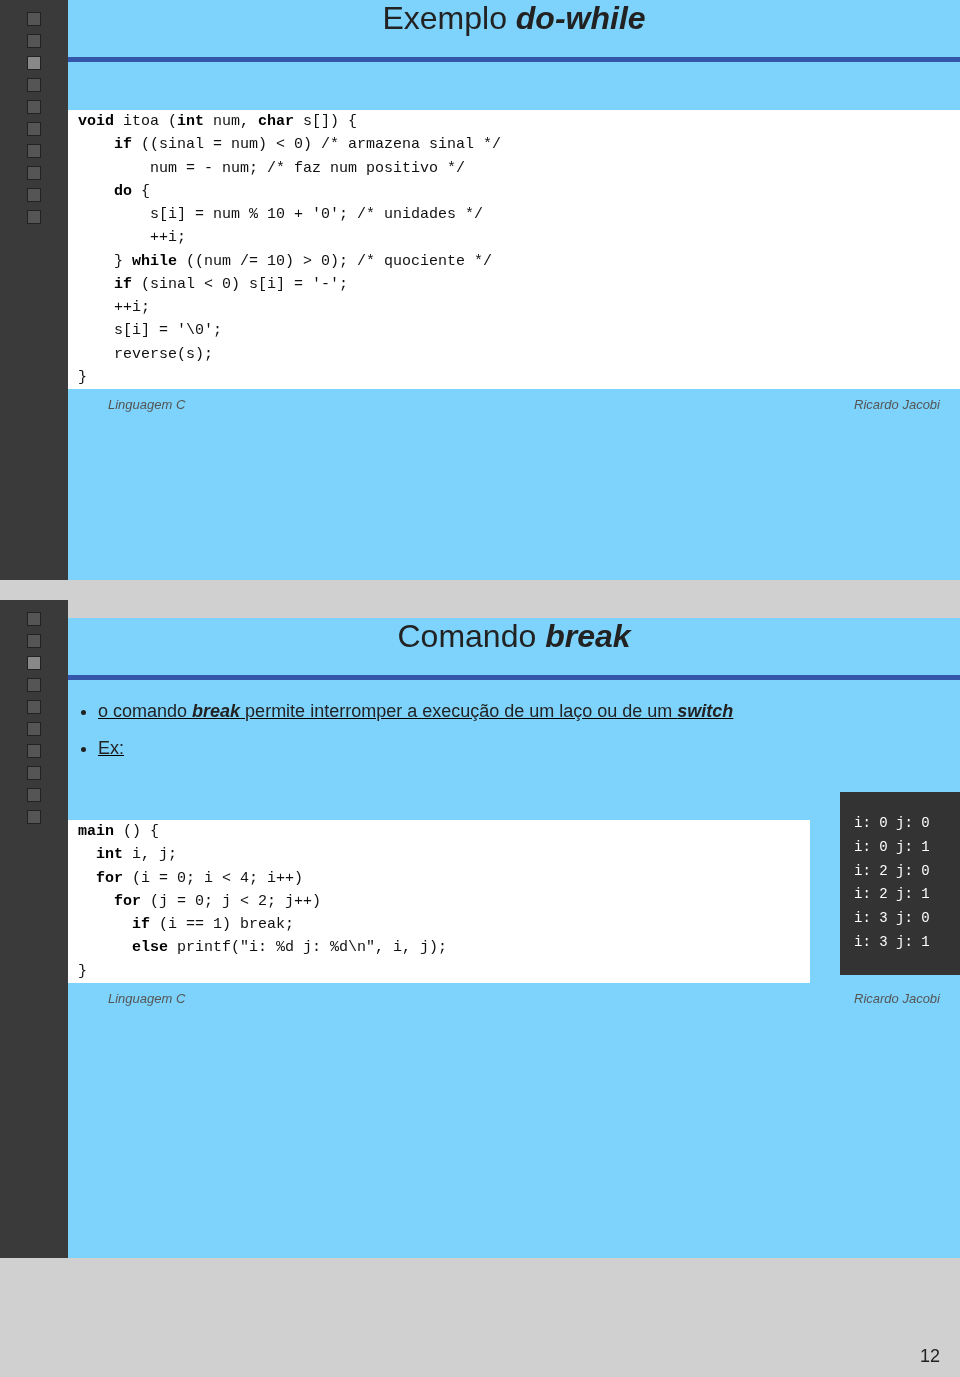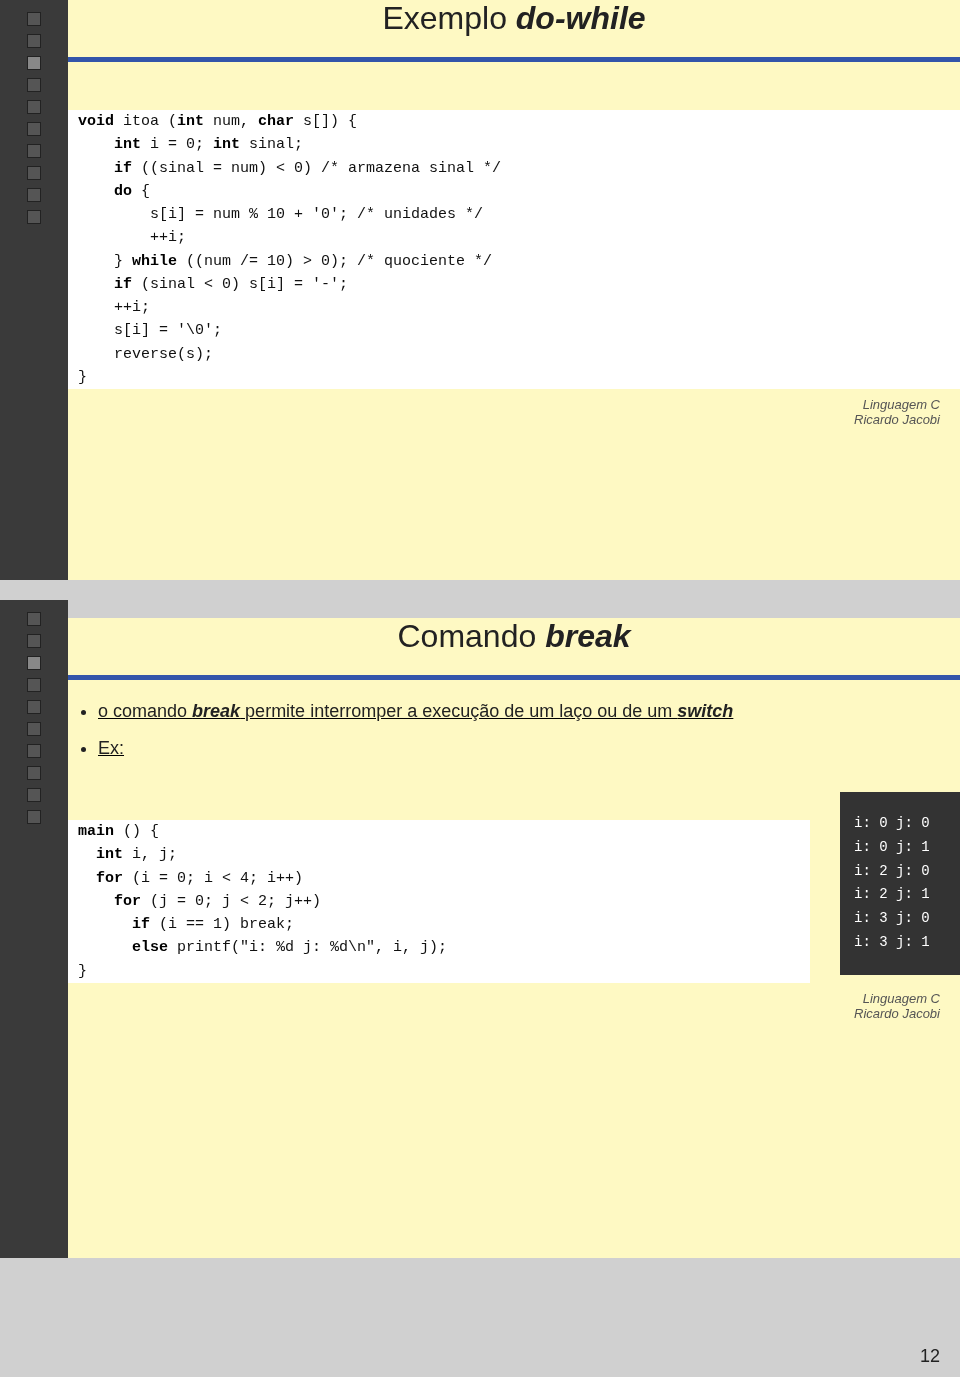"Exemplo do-while" .slide-content { background: #fef9c3 -> #7dd3fc }
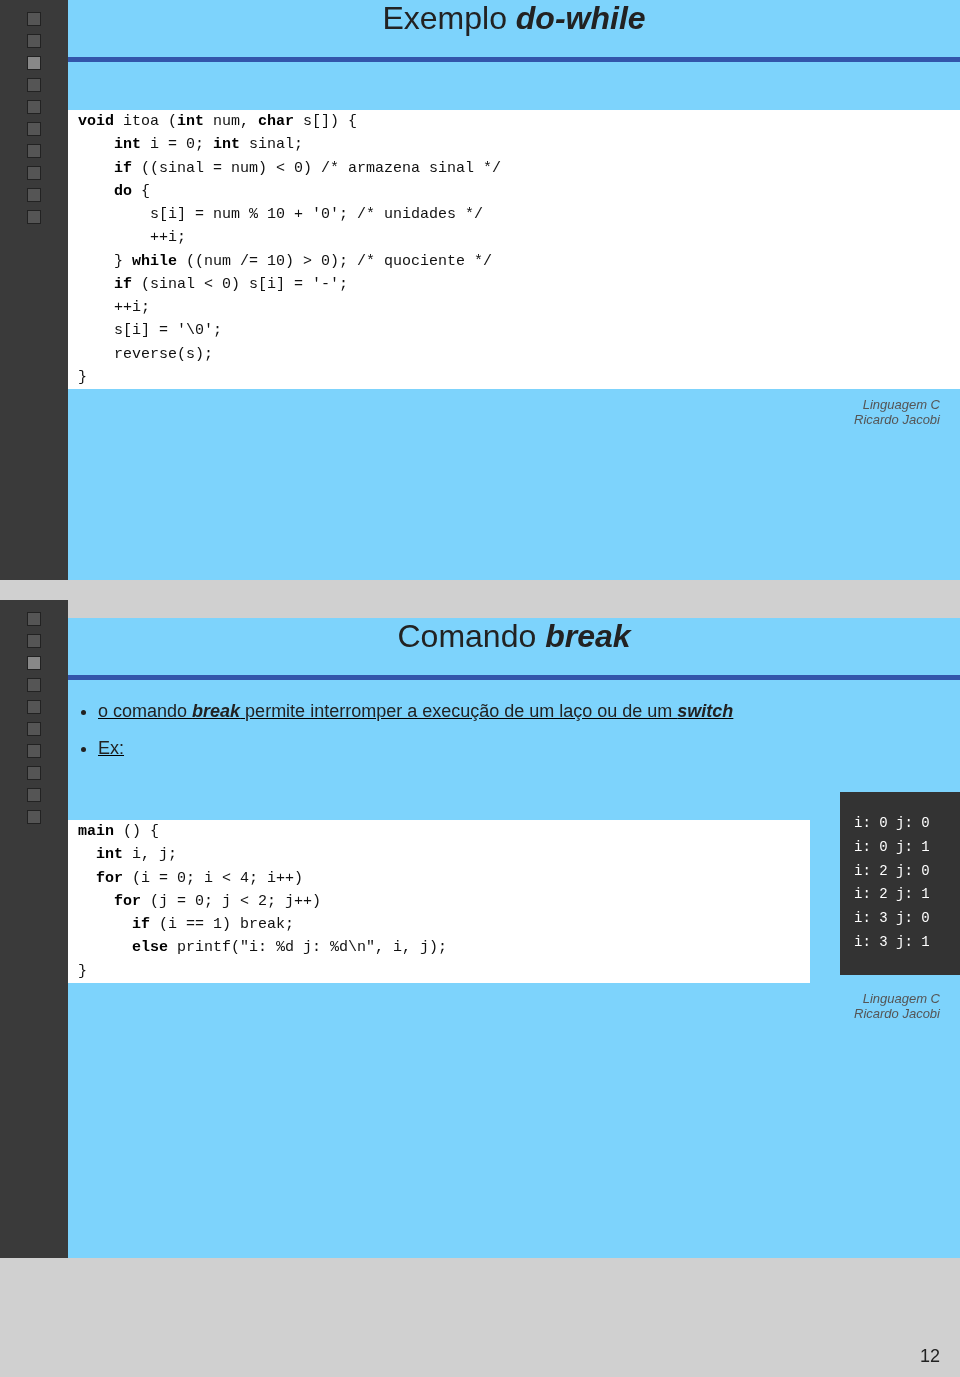"int i = 0; int" div { html: <div>&nbsp;&nbsp;&nbsp;&nbsp;<span>int</span> i = 0; <span>int</span> sinal;</div> -> none }
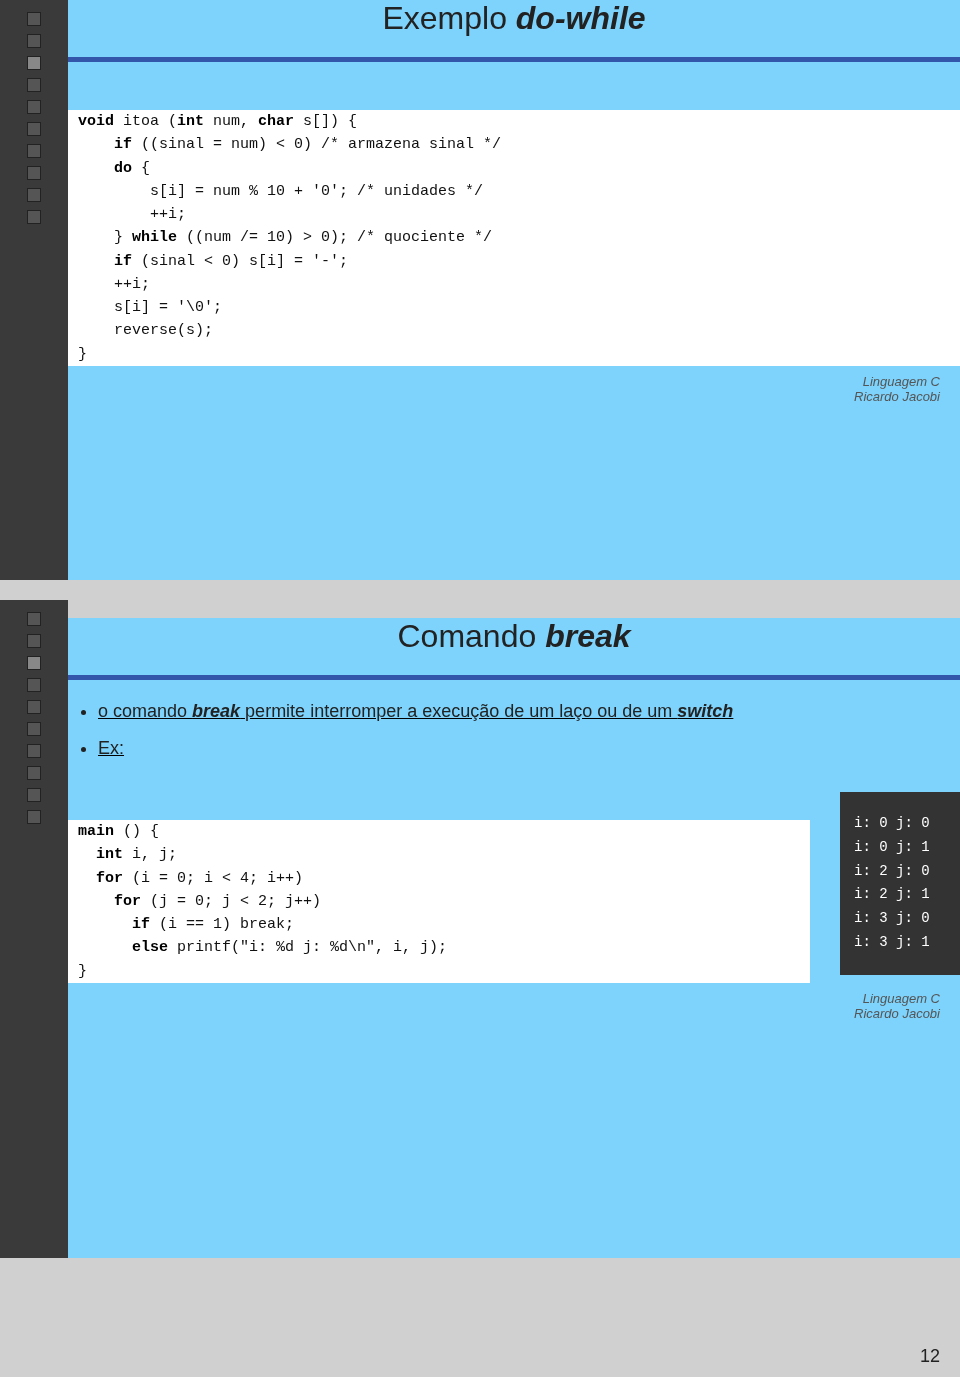"num = - num; /*" div { html: none -> <div>&nbsp;&nbsp;&nbsp;&nbsp;&nbsp;&nbsp;&nbsp;&nbsp;num = - num; /* faz num positivo */</div> }
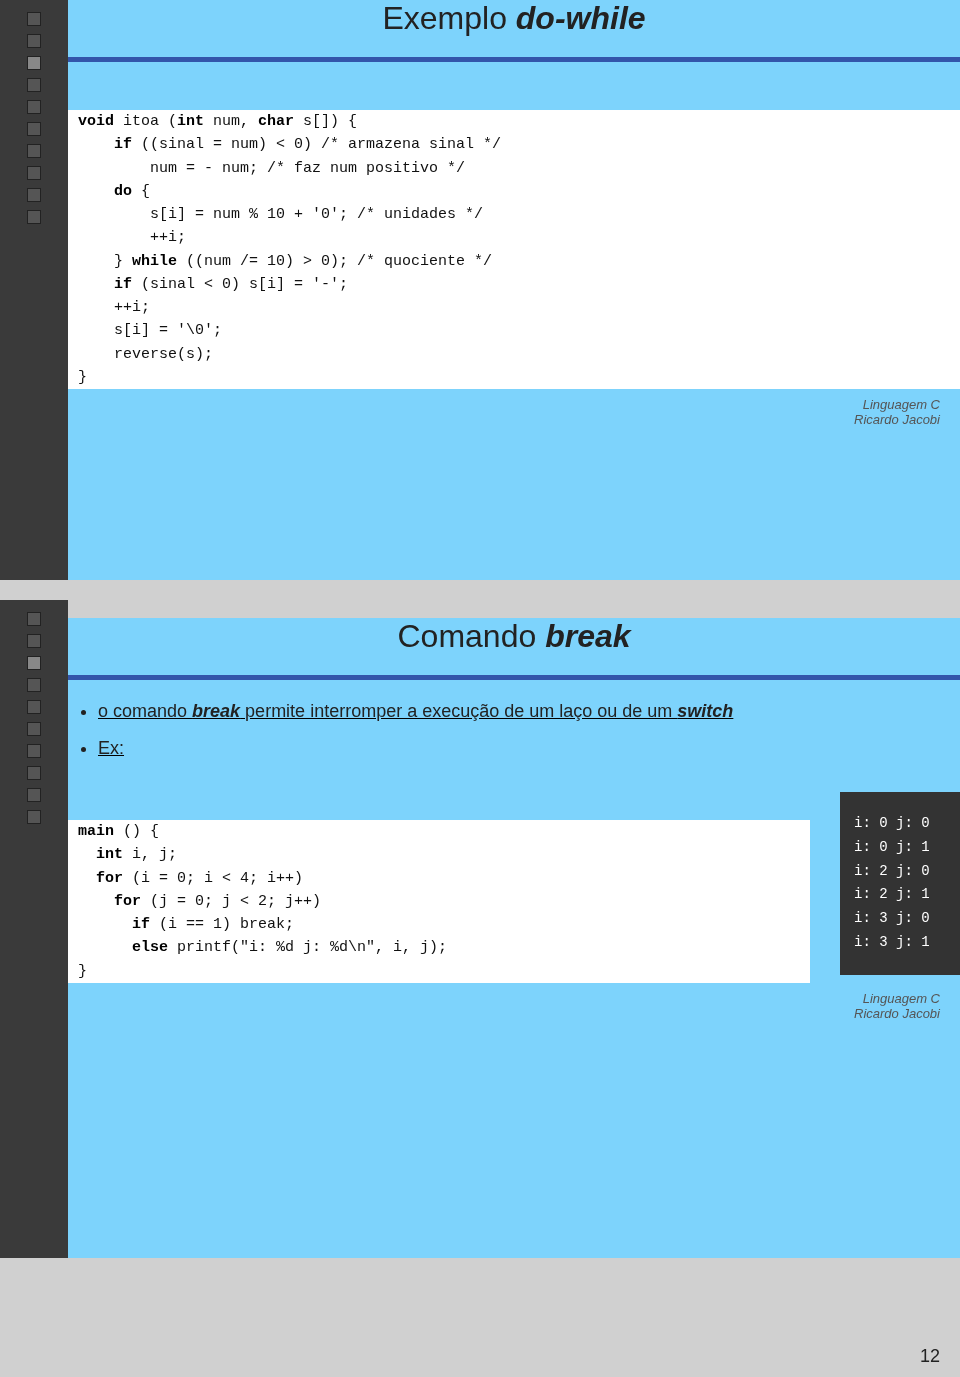"Linguagem C" .slide-footer { flex-direction: column -> none }
